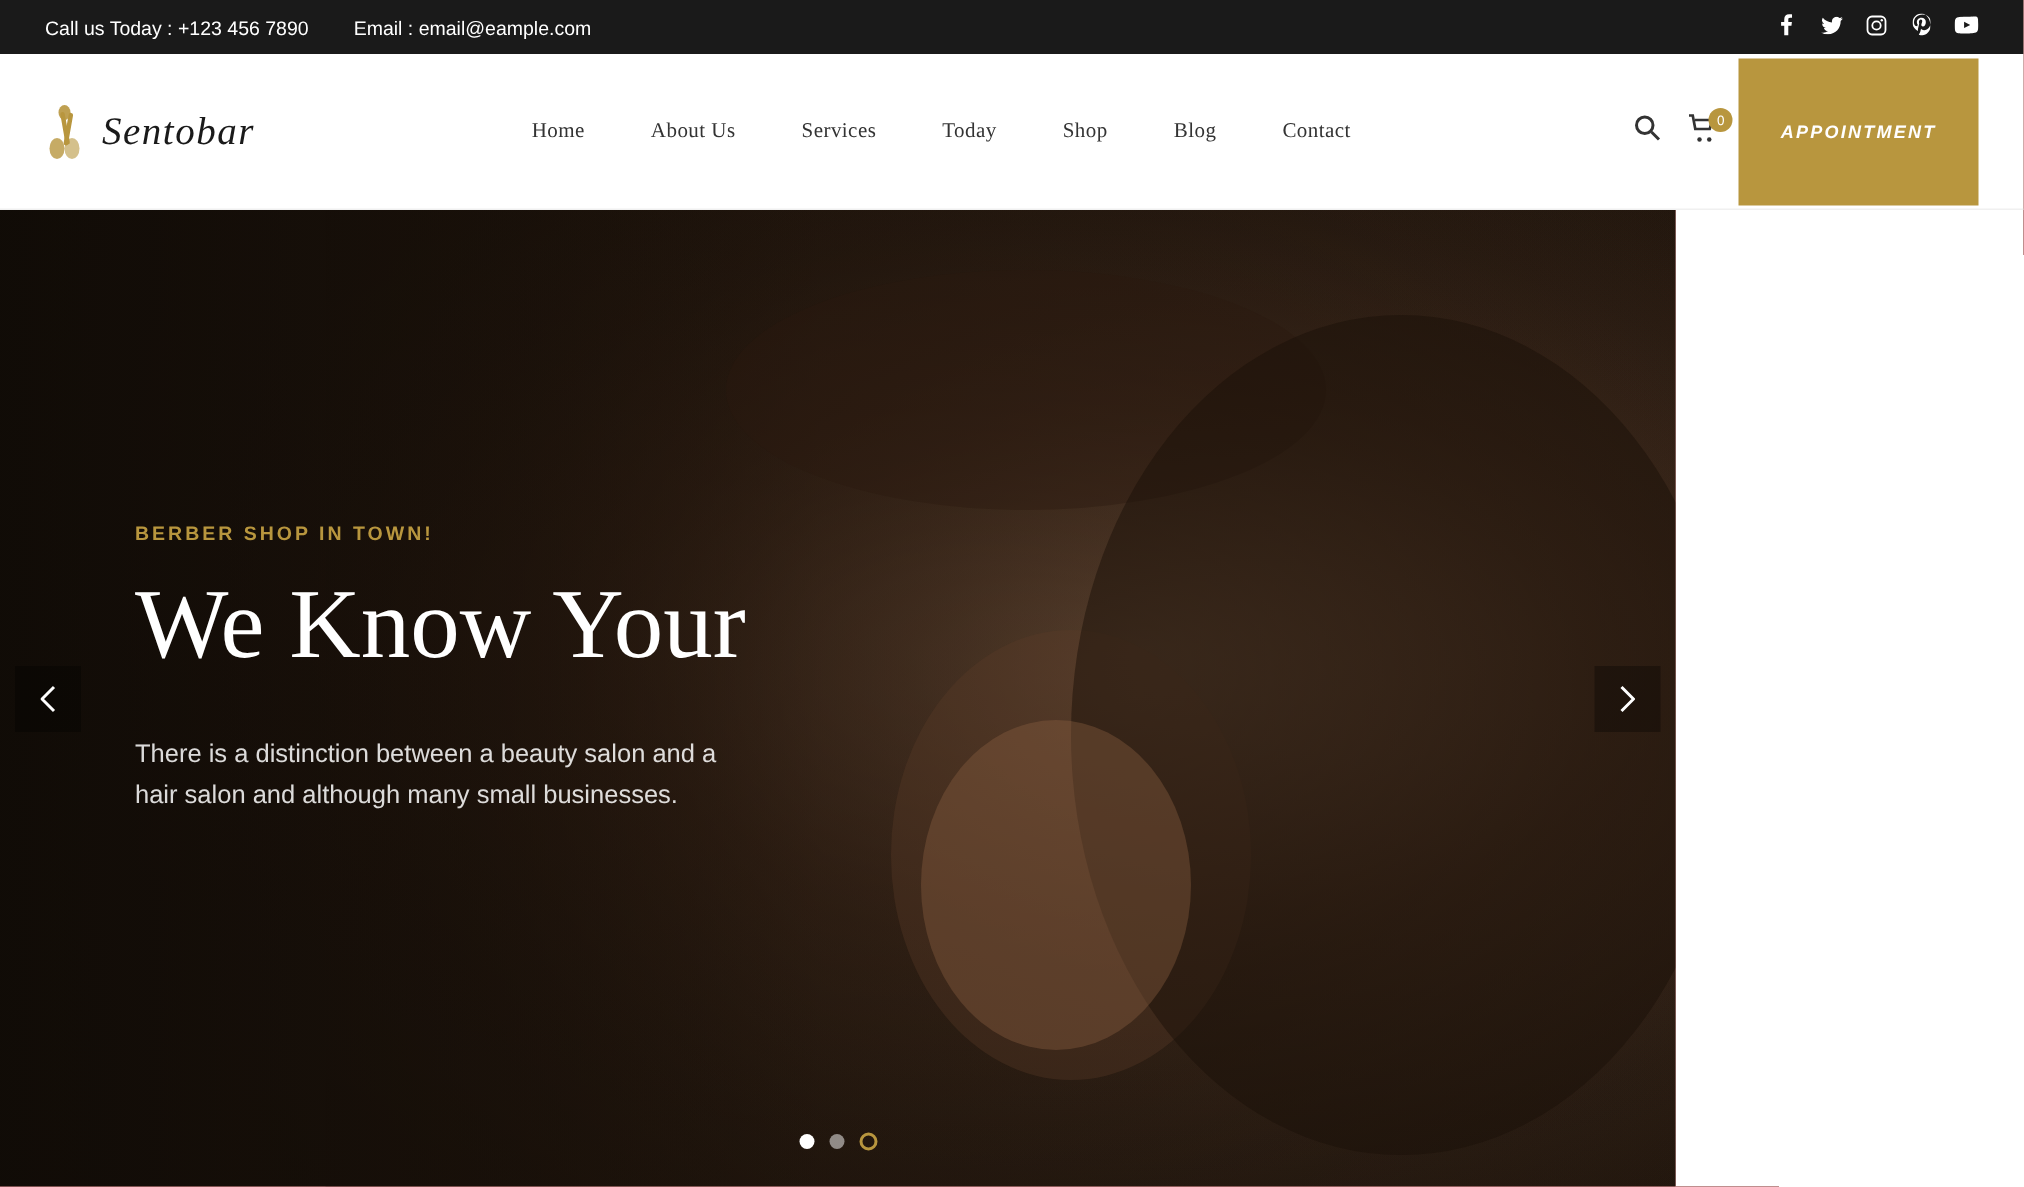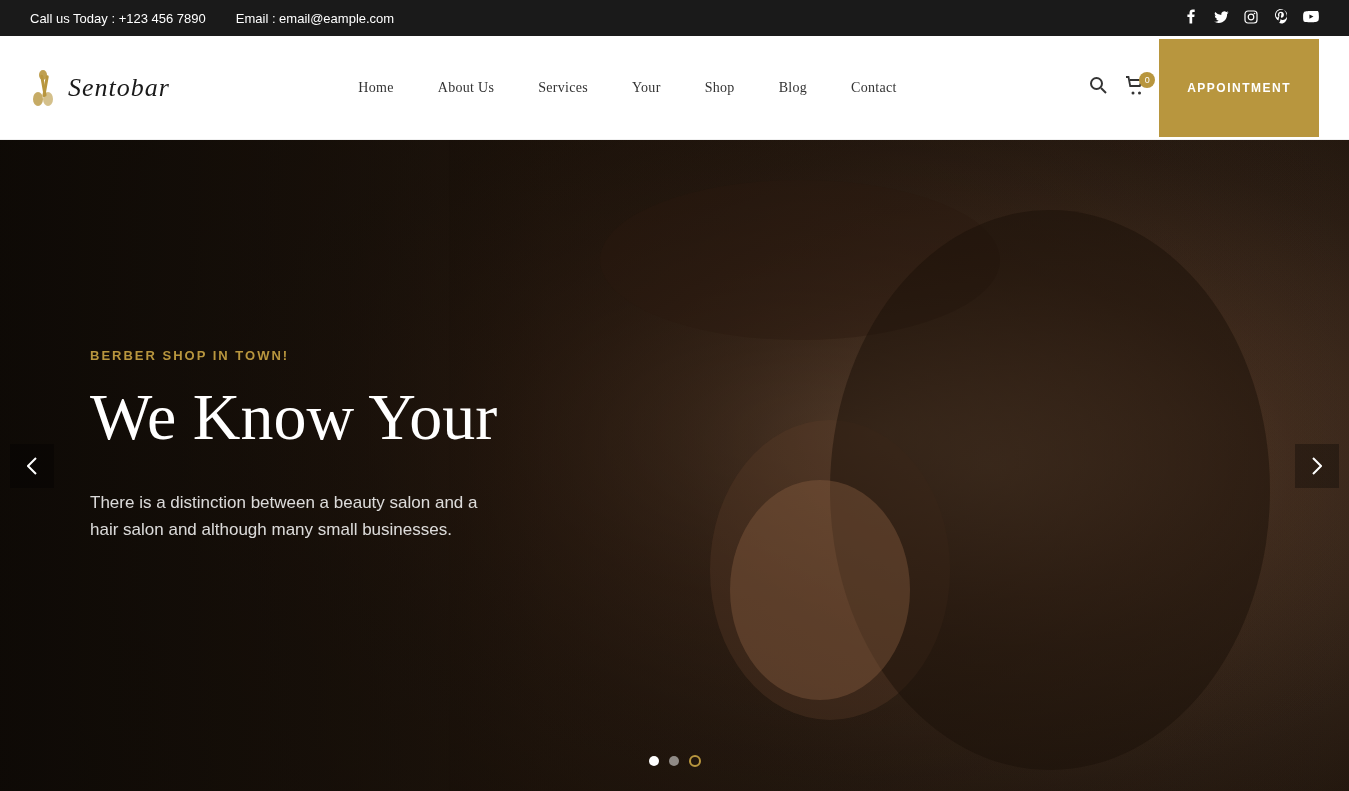"Your" a.nav-item { text: Your -> Today }
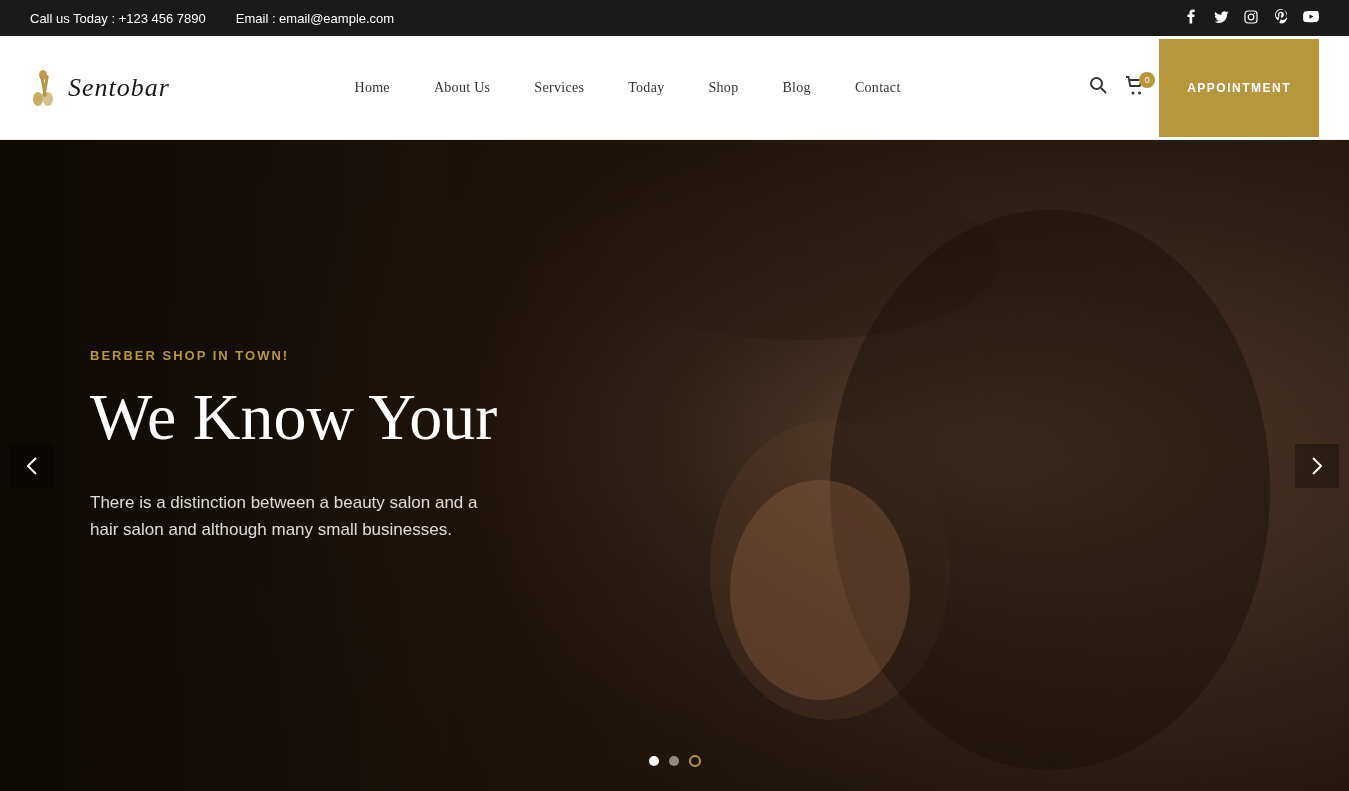"APPOINTMENT" .appointment-btn { font-style: none -> italic }
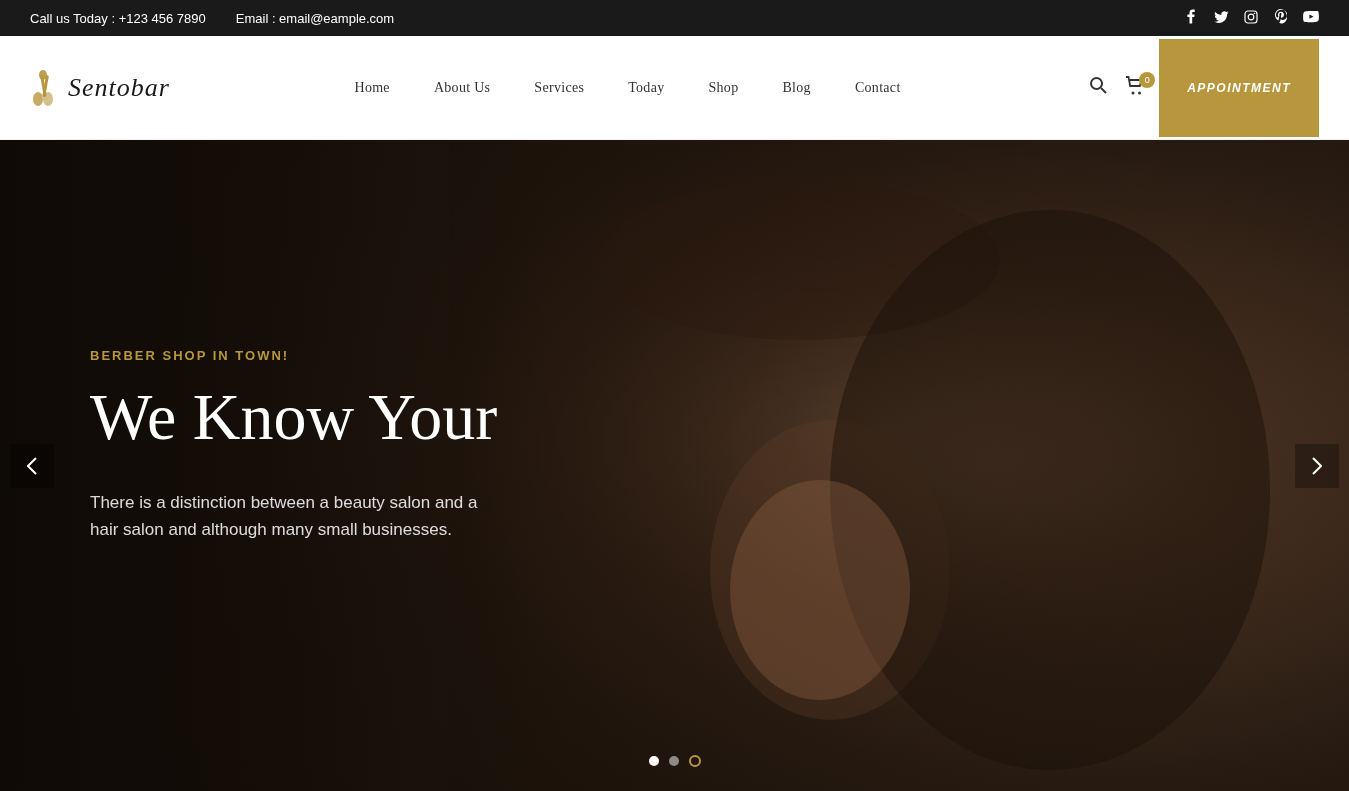"BERBER SHOP IN TOWN!" .hero { width: 1349px -> 1117px }
